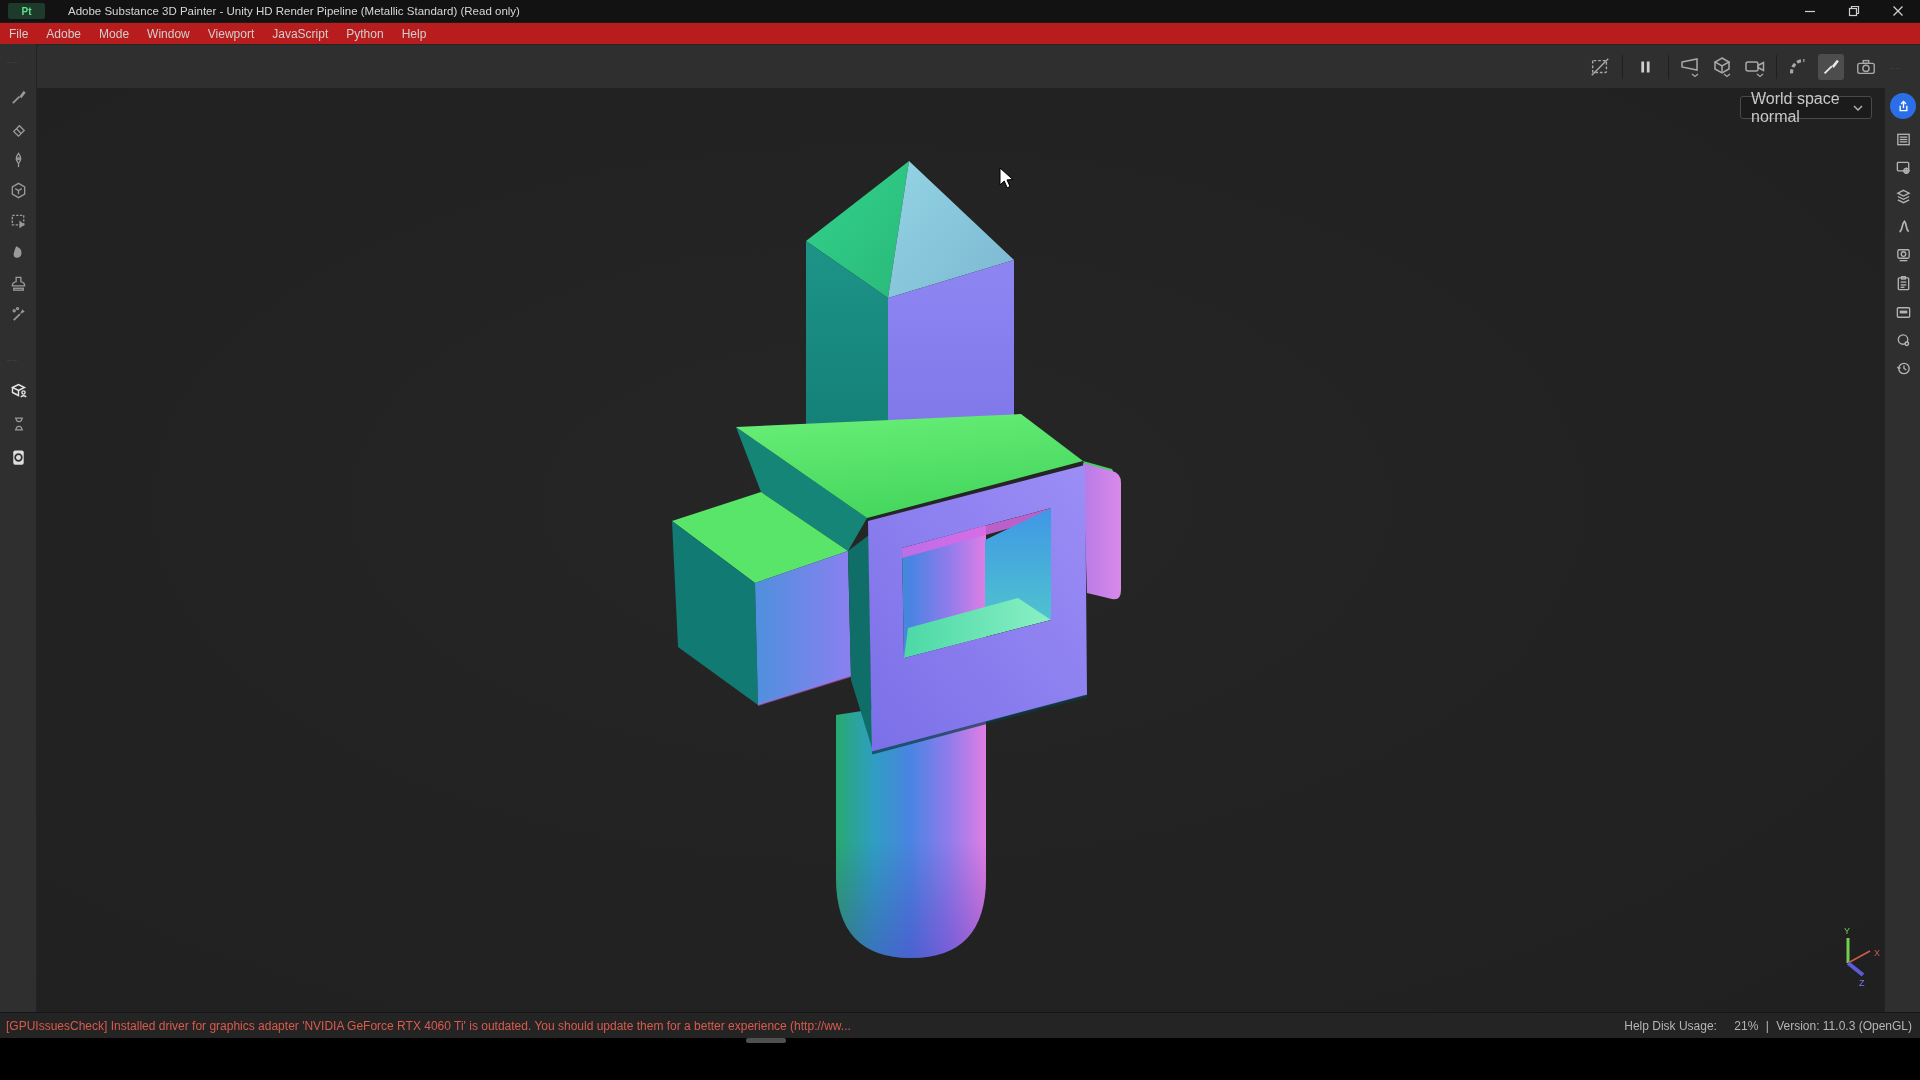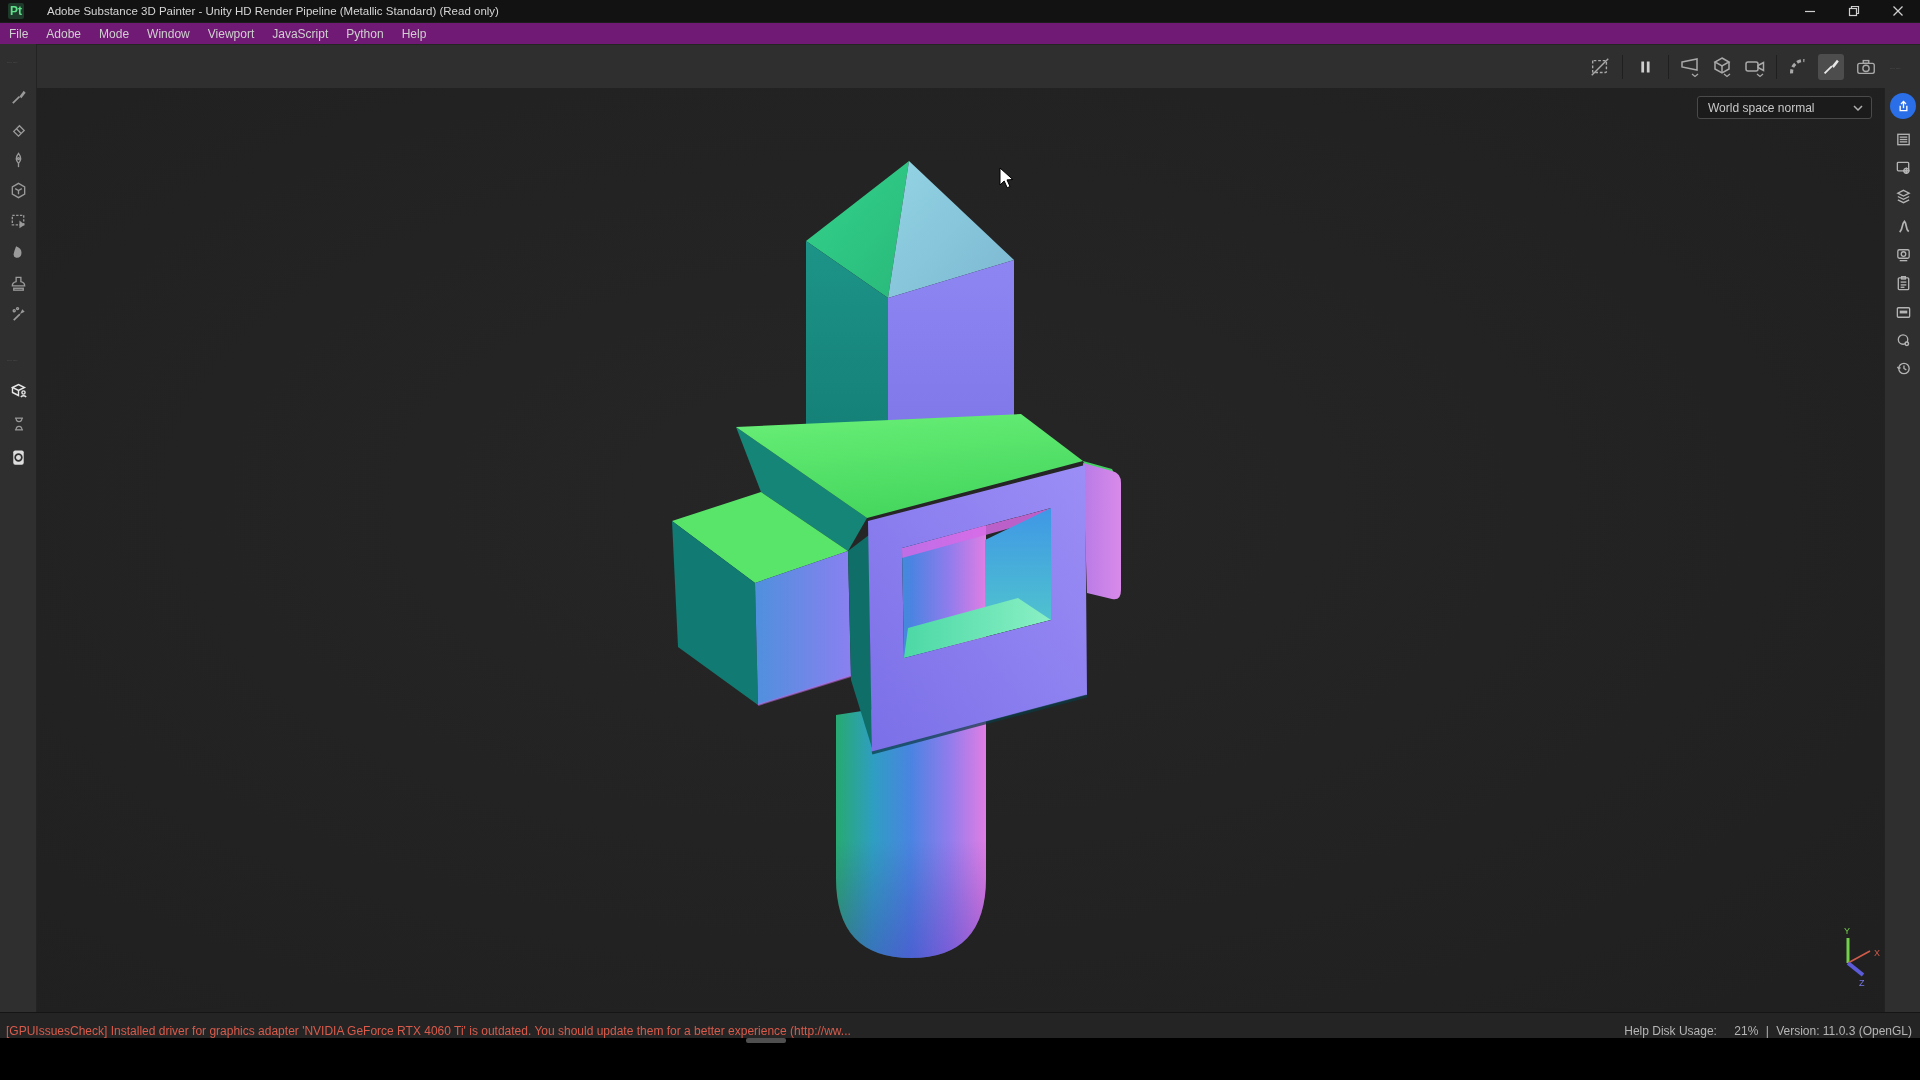"Pt" .applogo { font-size: 12px -> 10px; width: 16px -> 37px }
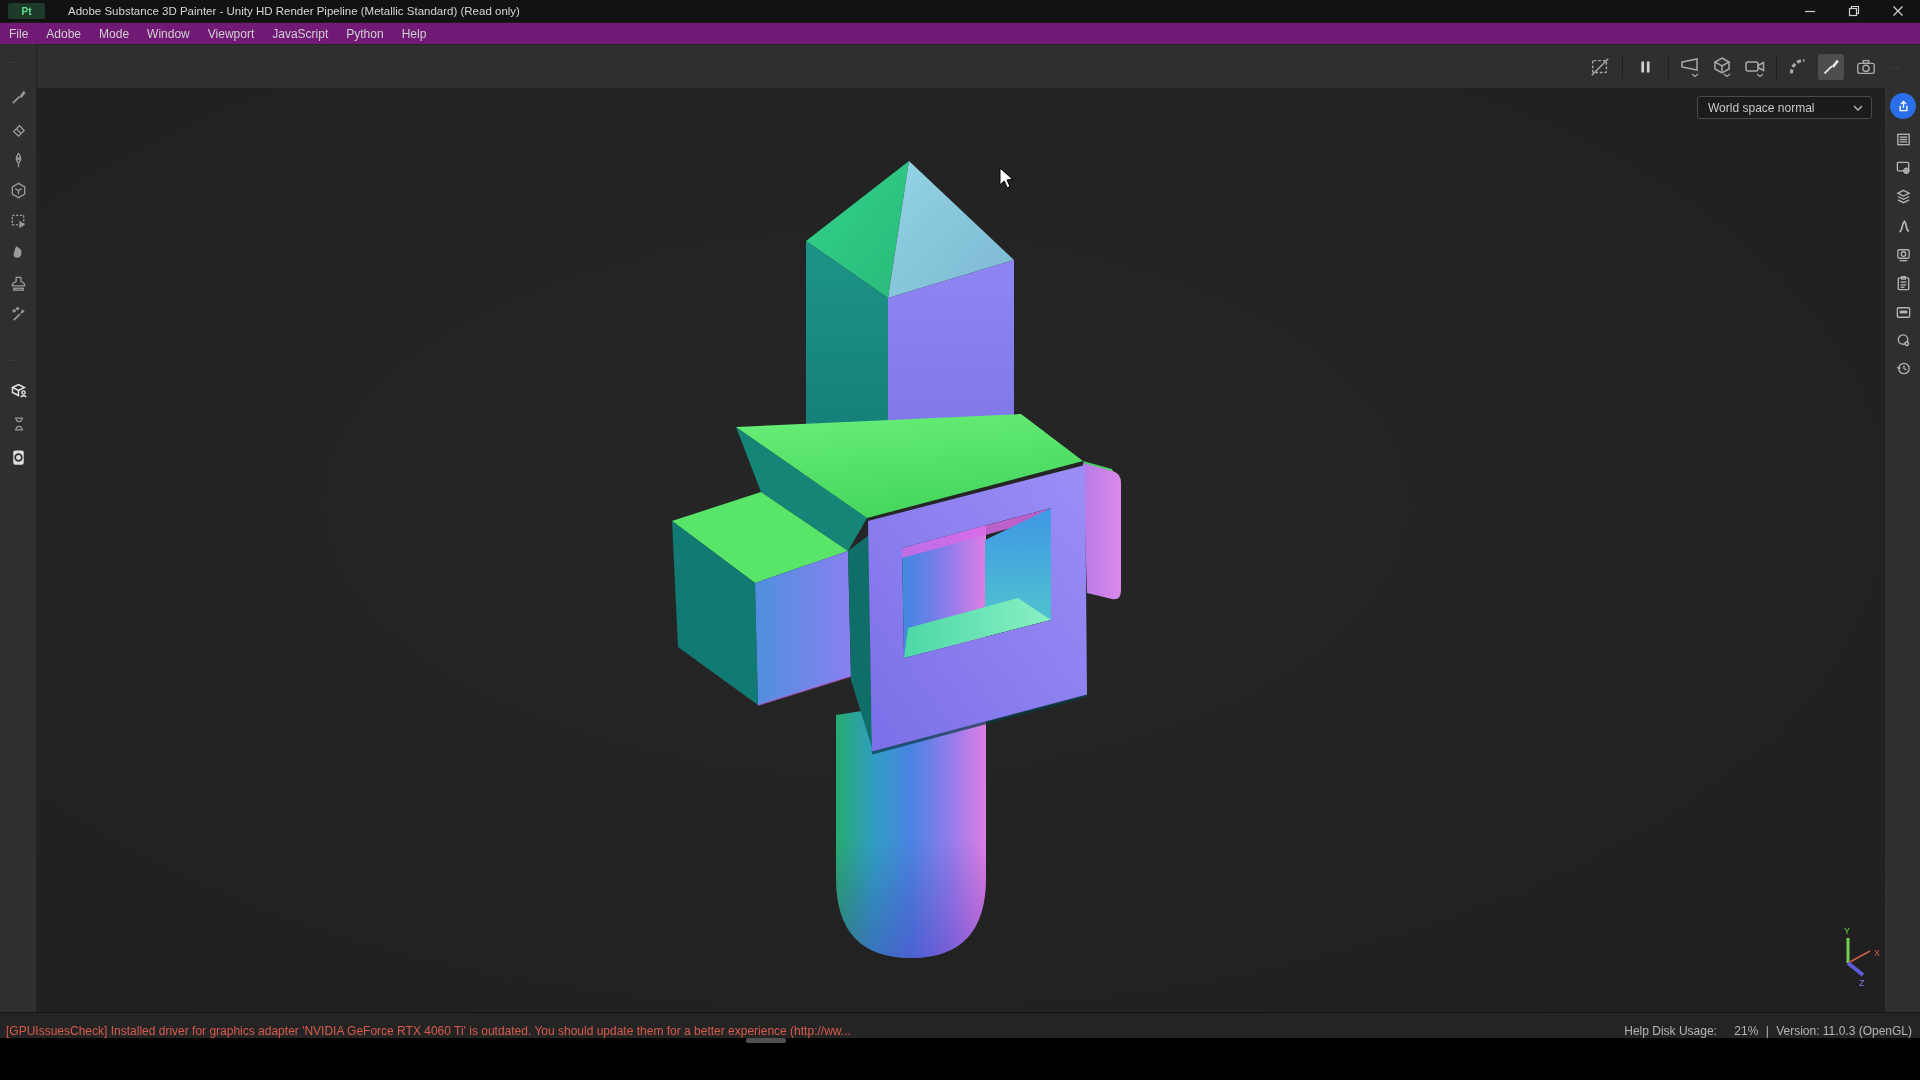"File" .menubar { background: #701a75 -> #b91c1c }
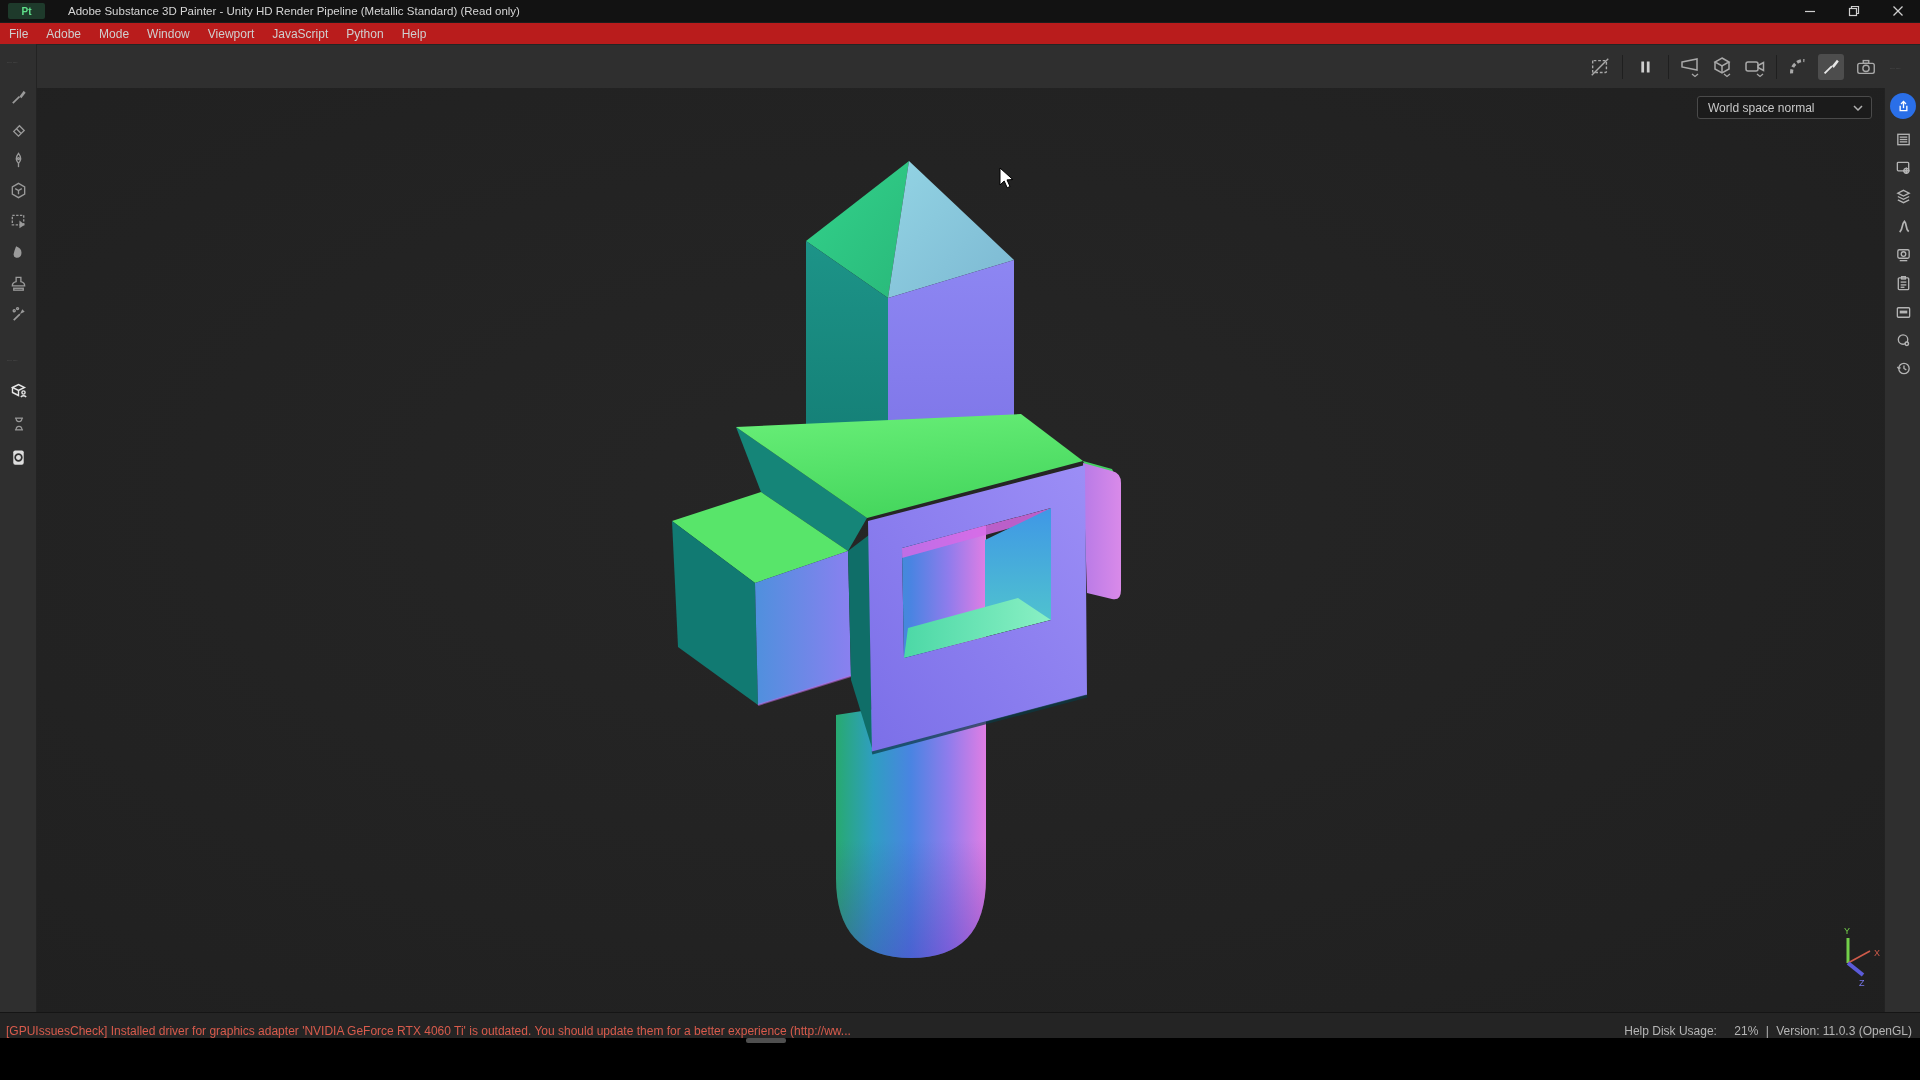"World space normal" .channel-select { font-size: 12px -> 16px; width: 175px -> 132px }
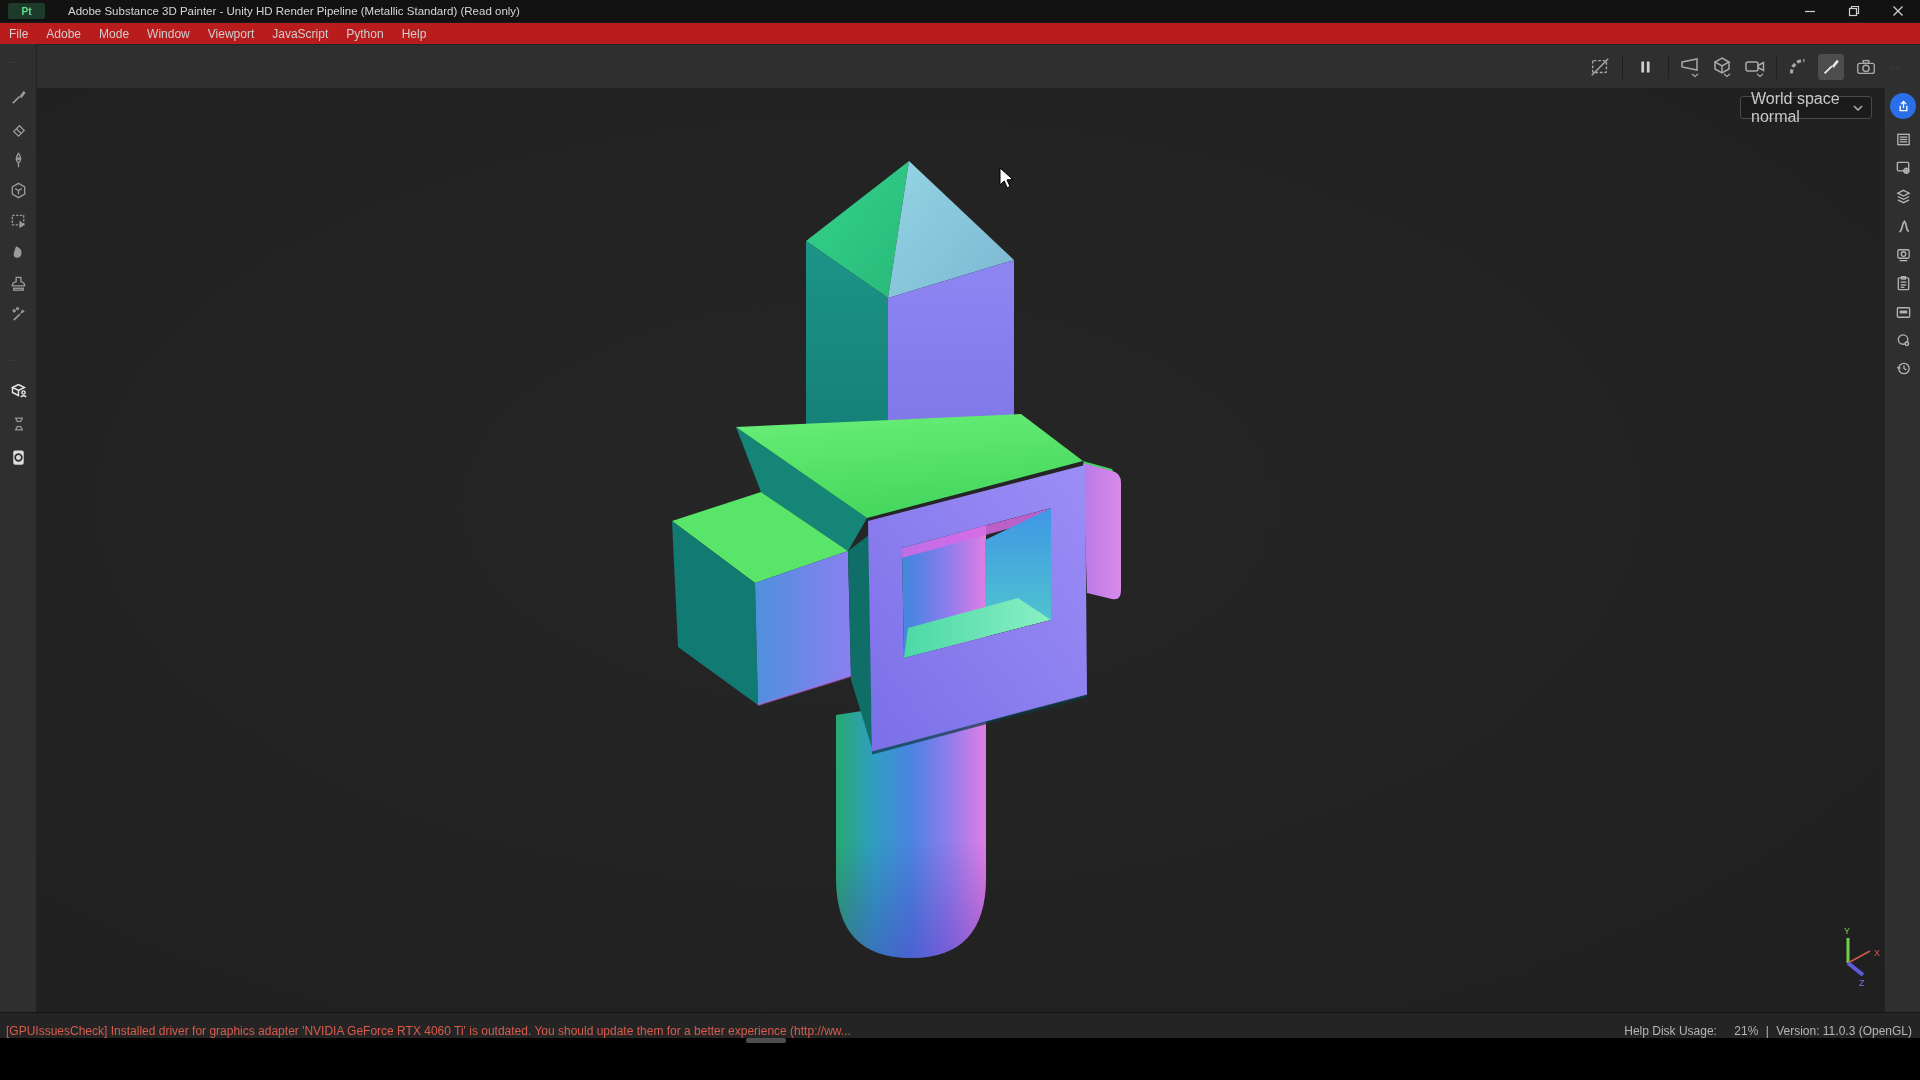"[GPUIssuesCheck] Installed driver for" .statusbar { align-items: flex-end -> center }
